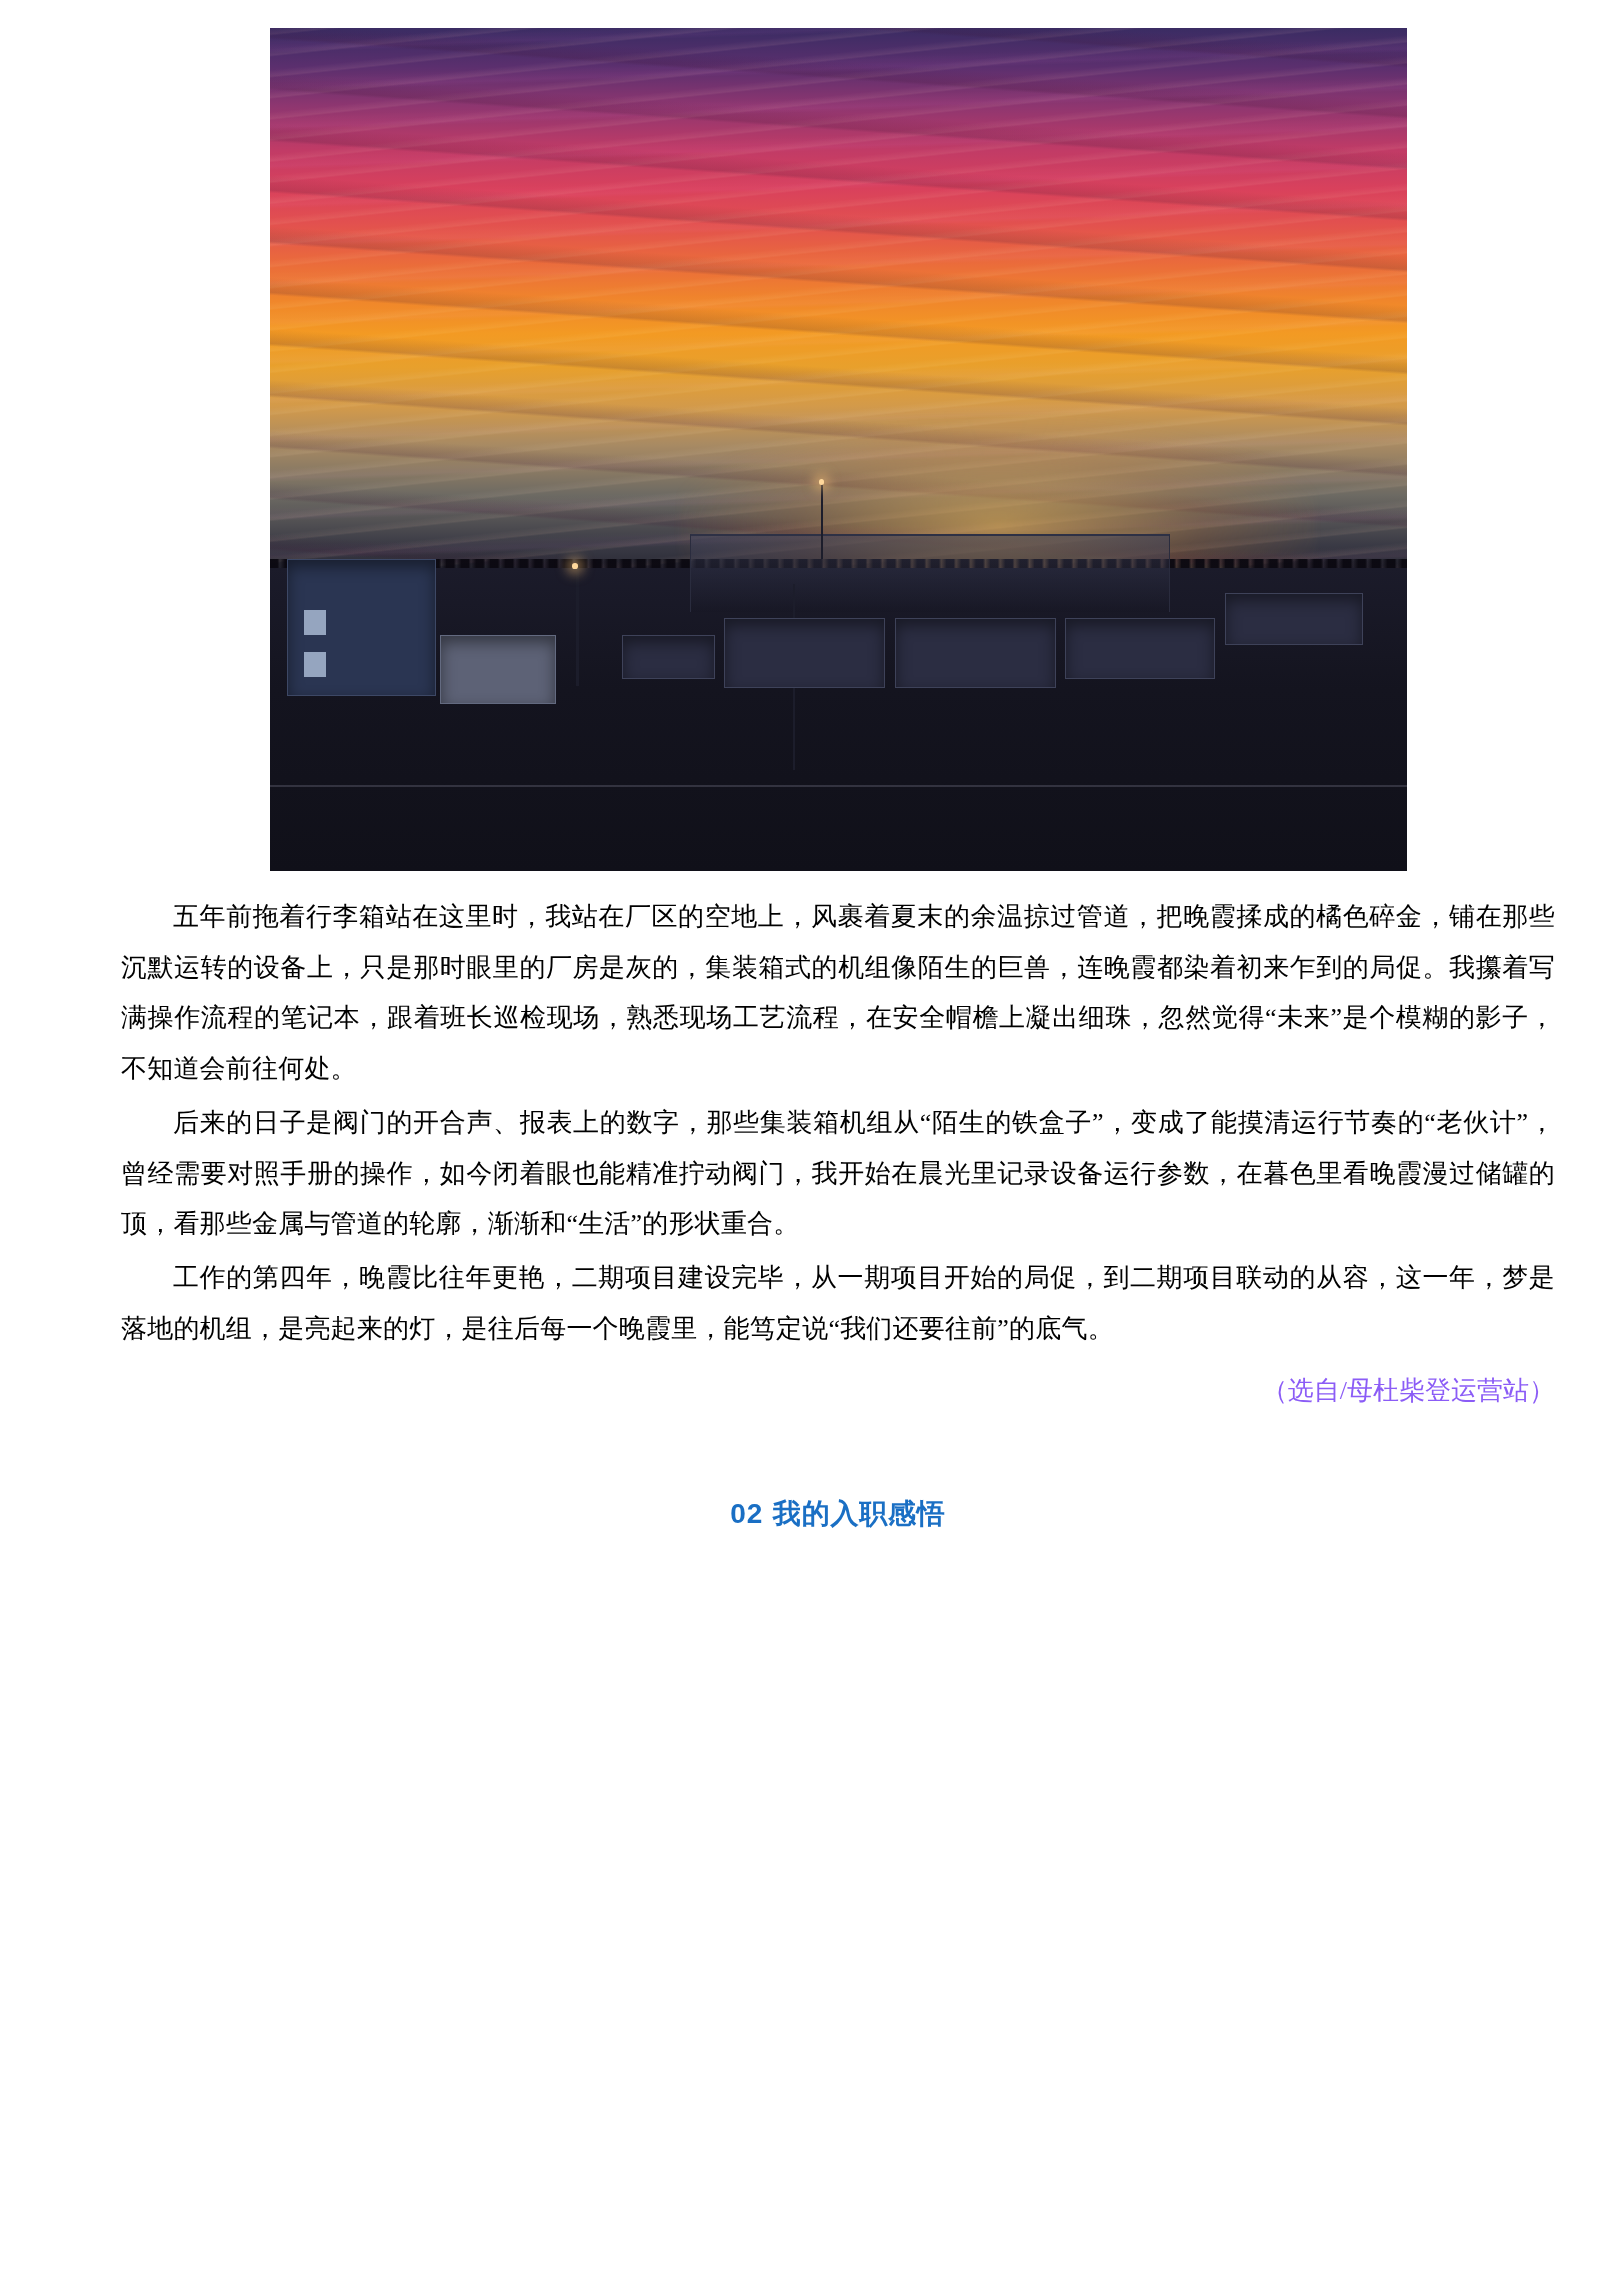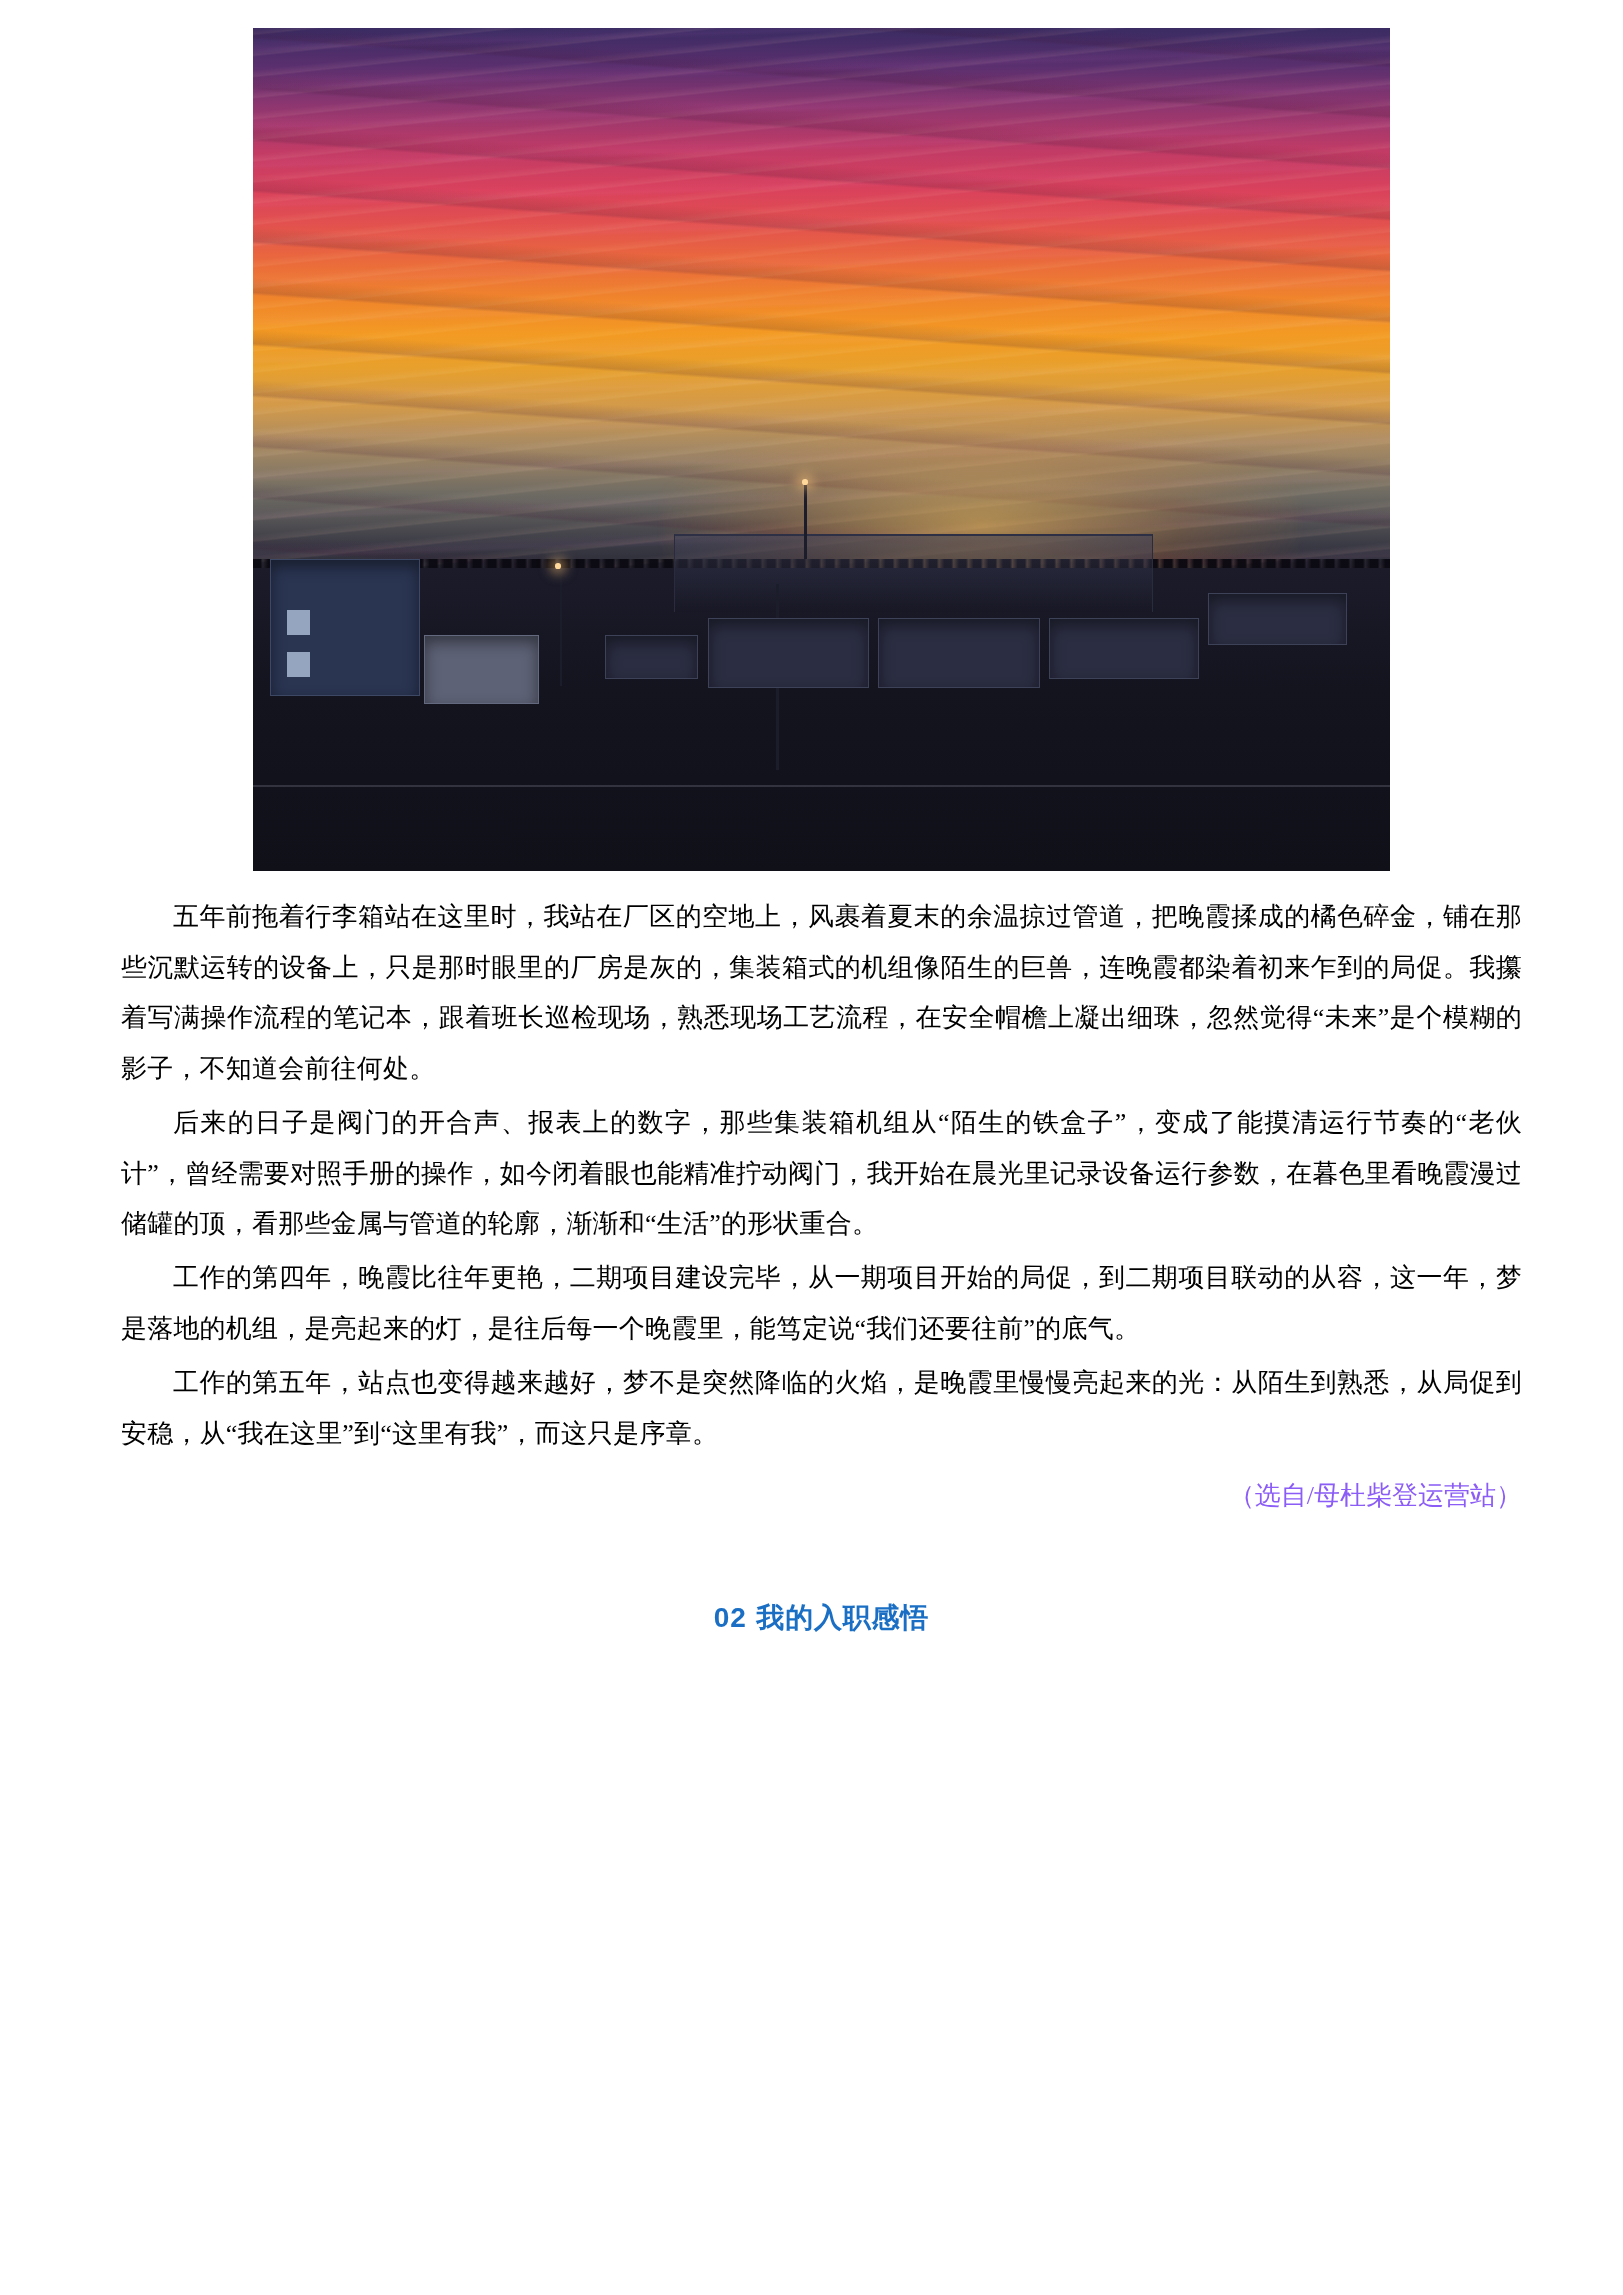"五年前拖着行李箱站在这里时，我站在厂区的空地上，风裹着夏末的余温掠过管道，把晚霞" .page { padding: 28px 101px 0 121px -> 28px 68px 0 121px }
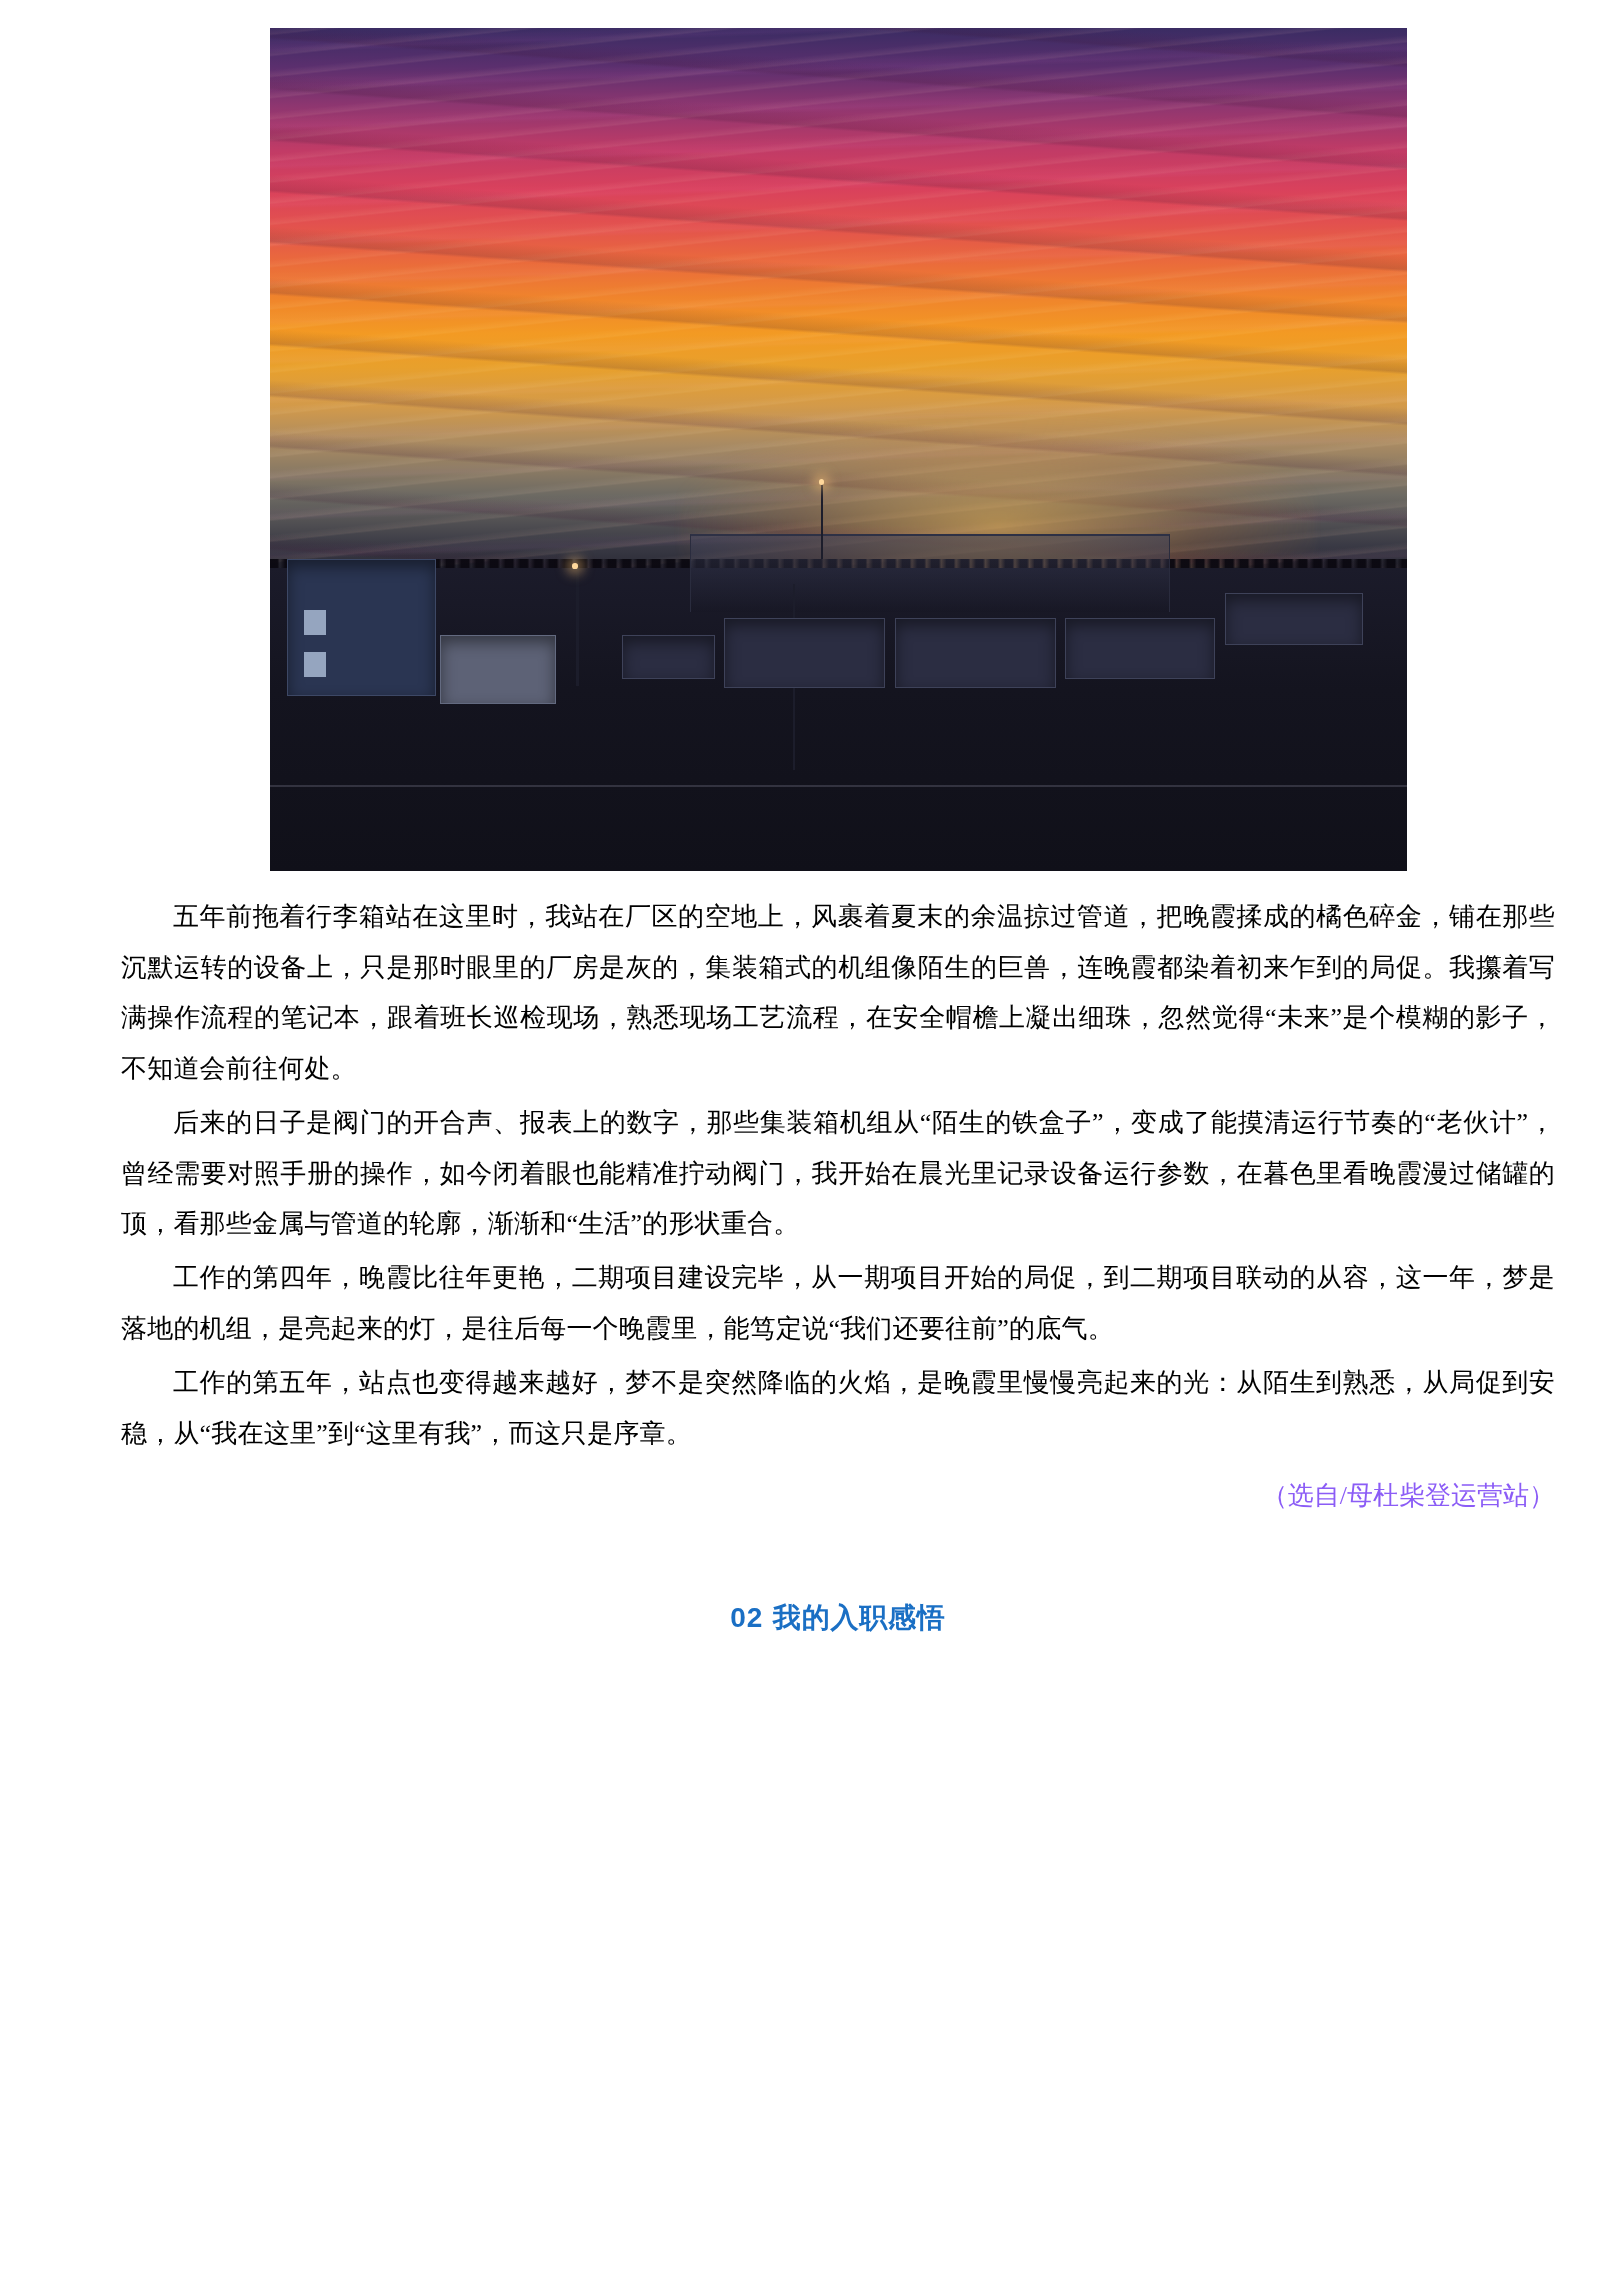"工作的第五年，站点也变得越来越好，梦不是突然降临的火焰，是晚霞里慢慢亮起来的光：" p.para { html: <p>工作的第五年，站点也变得越来越好，梦不是突然降临的火焰，是晚霞里慢慢亮起来的光：从陌生到熟悉，从局促到安稳，从“我在这里”到“这里有我”，而这只是序章。</p> -> none }
